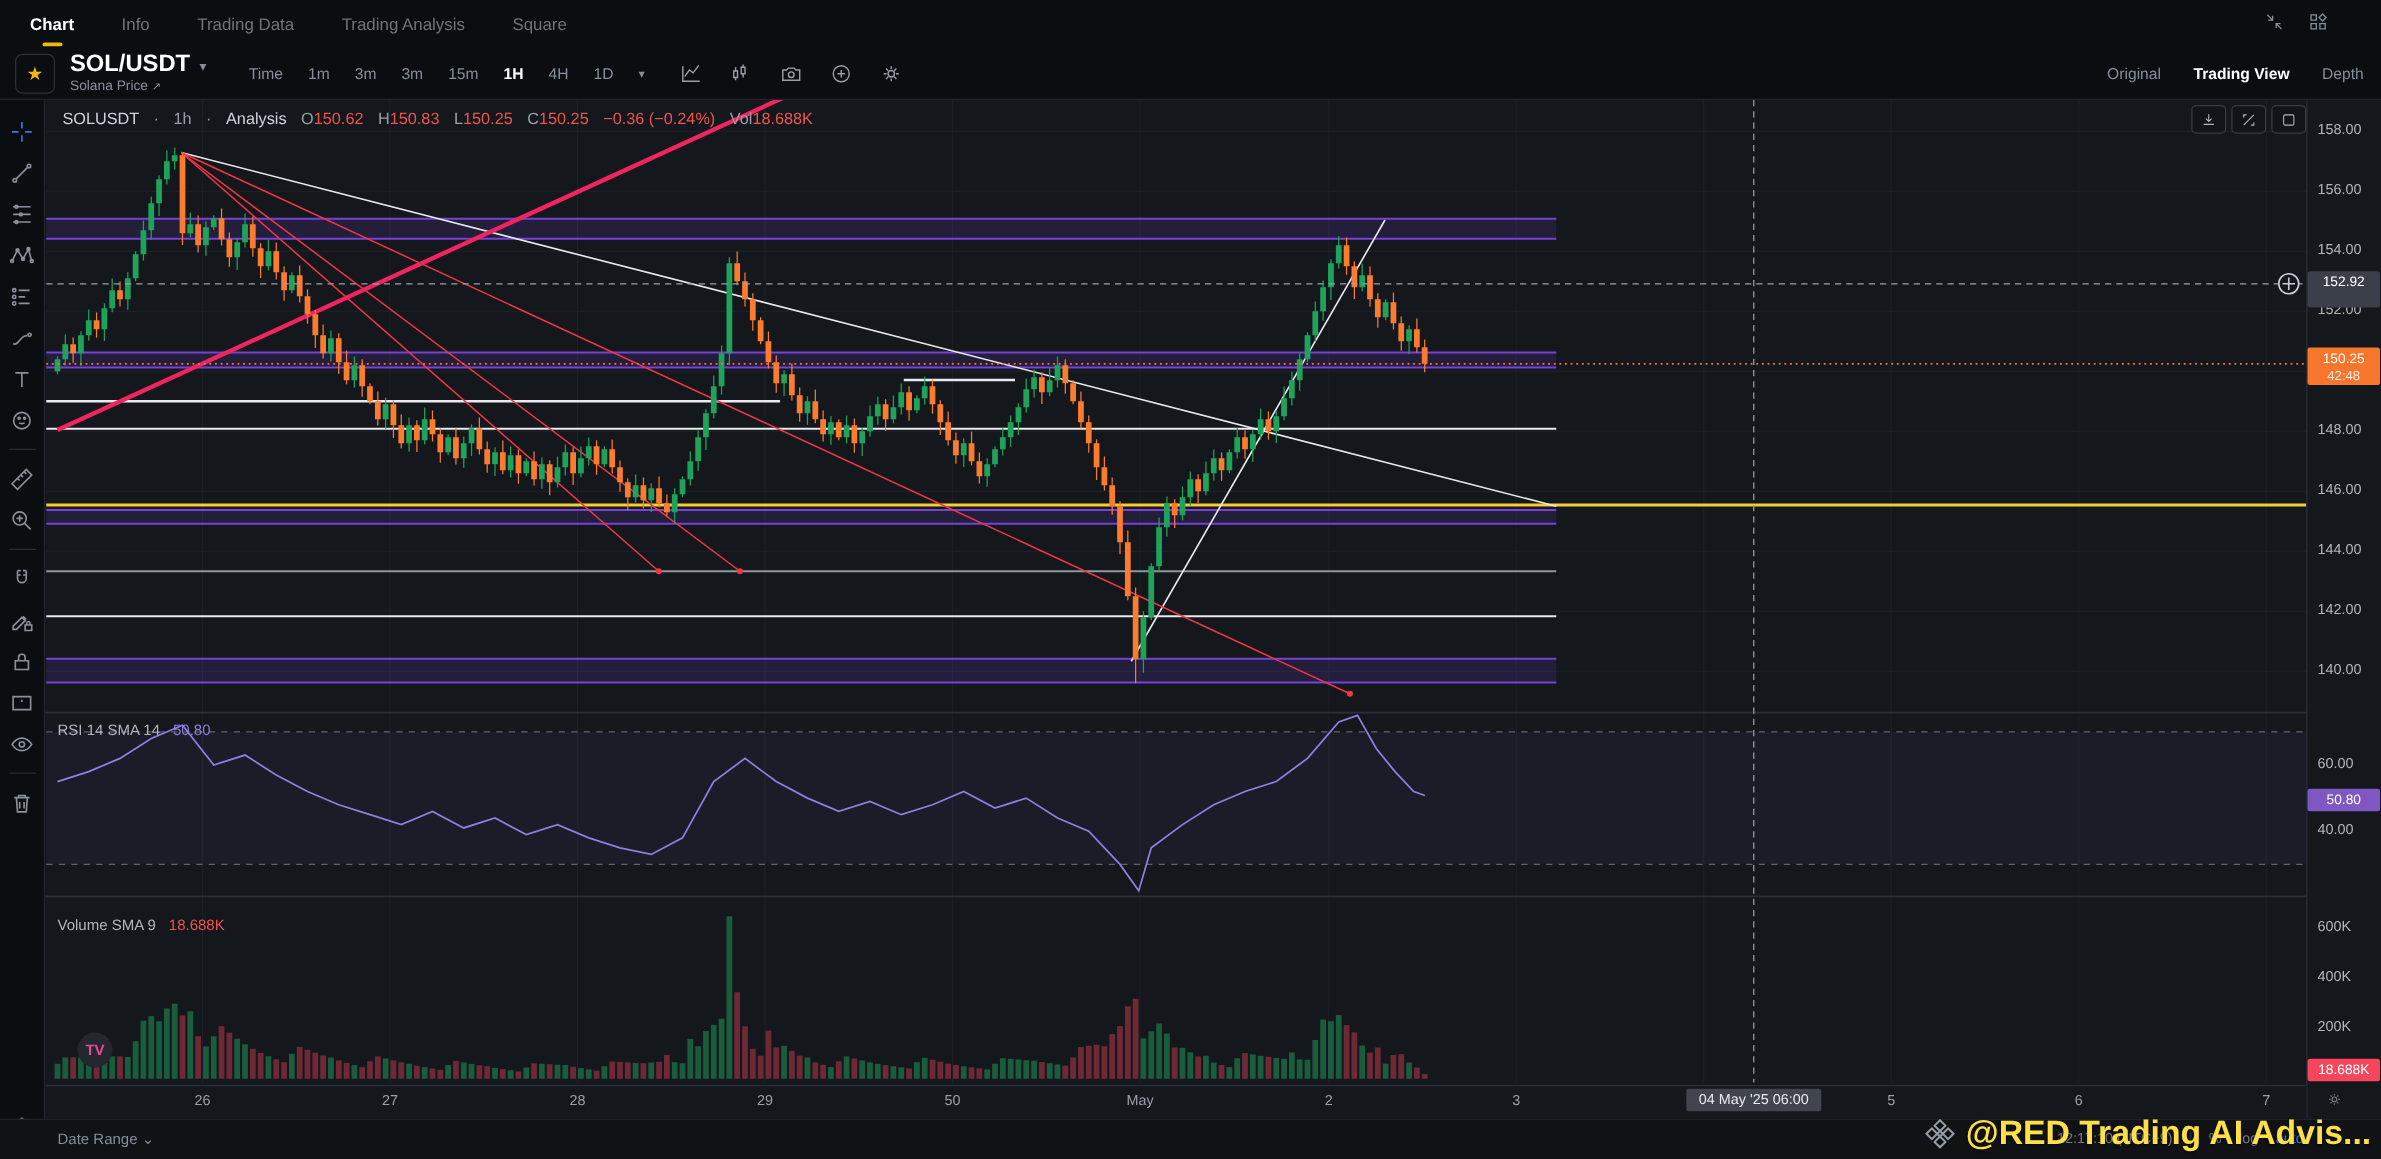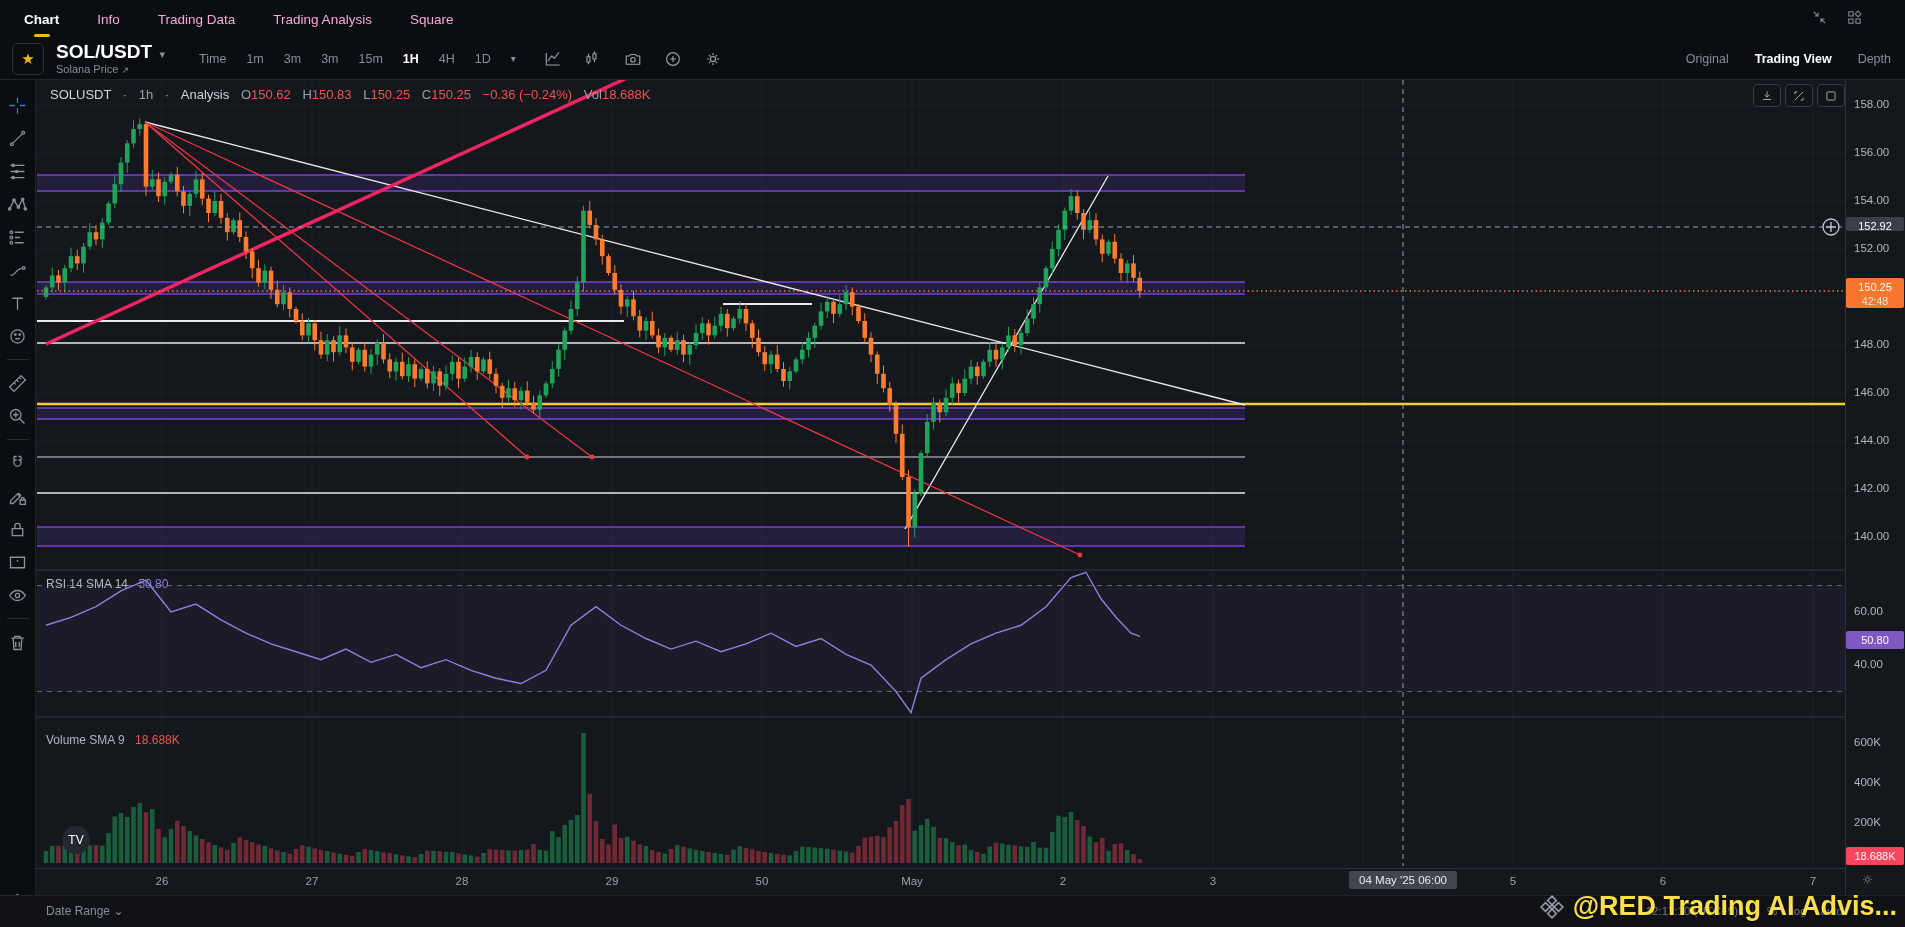"Info" .navtab { color: #f9a8d4 -> #737373 }
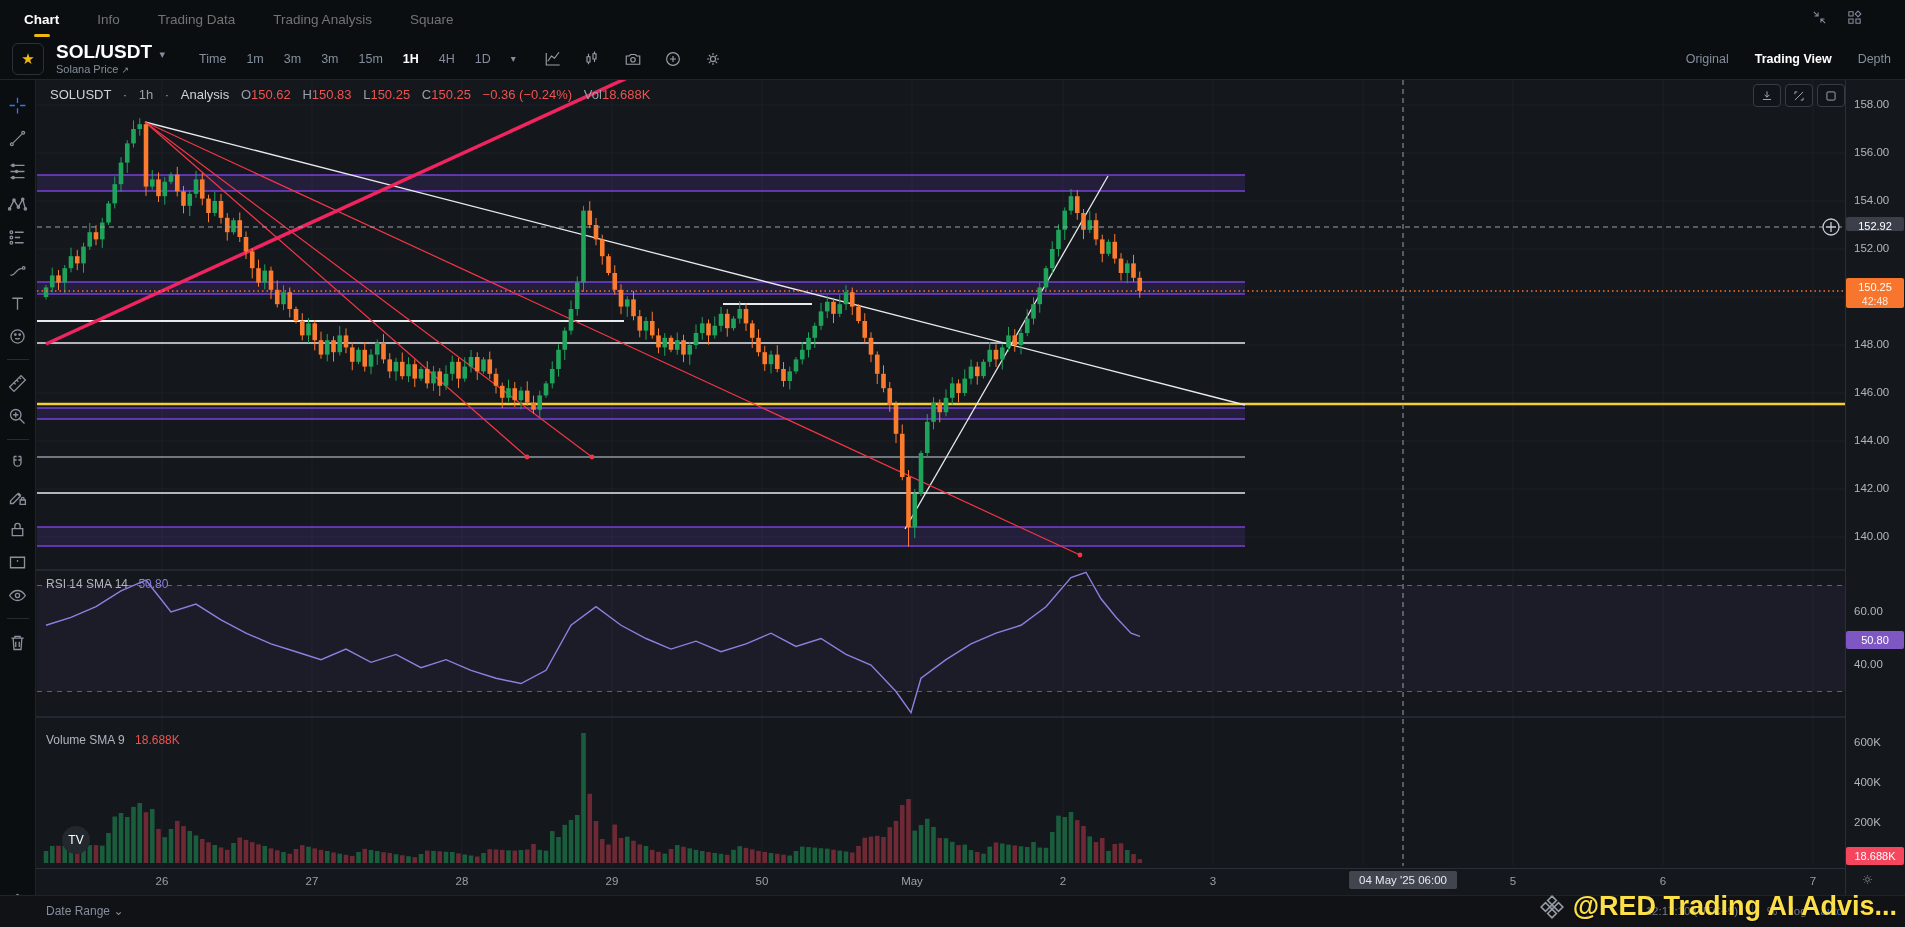"152.92" #badge-cross-price { height: 14px -> 29px }
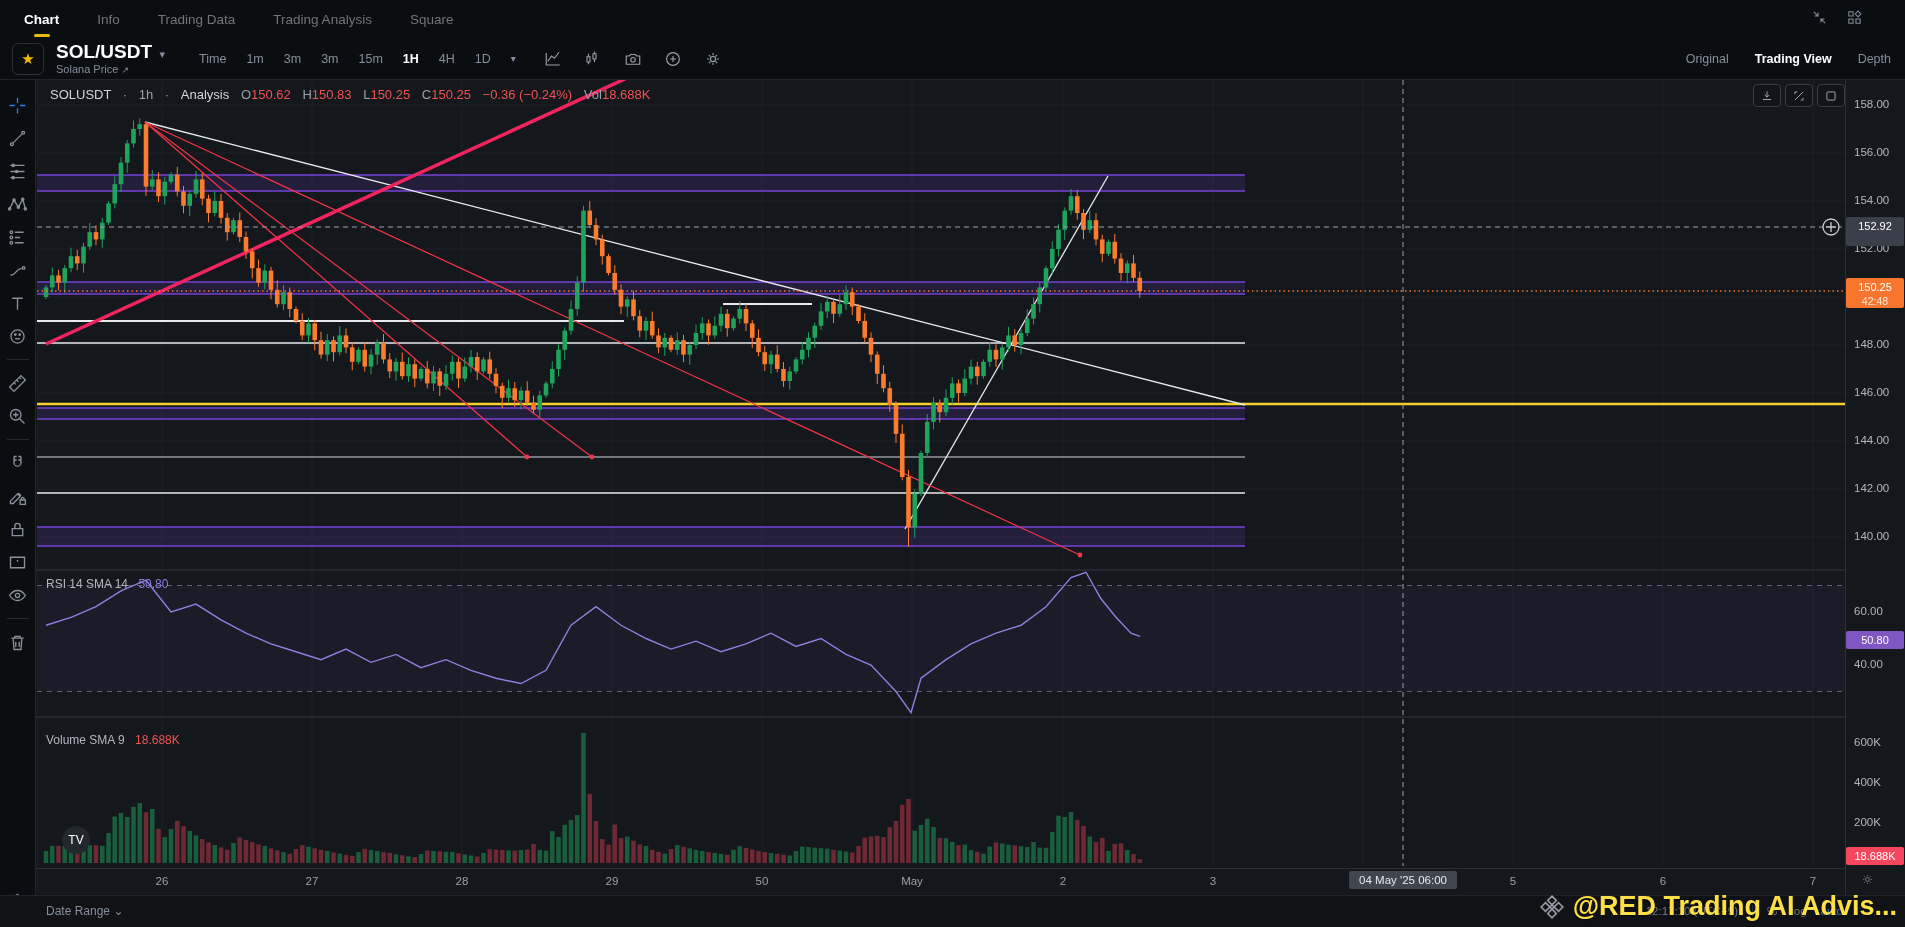"TV" #tv-logo { color: #ffffff -> #ec4899; font-weight: normal -> bold }
